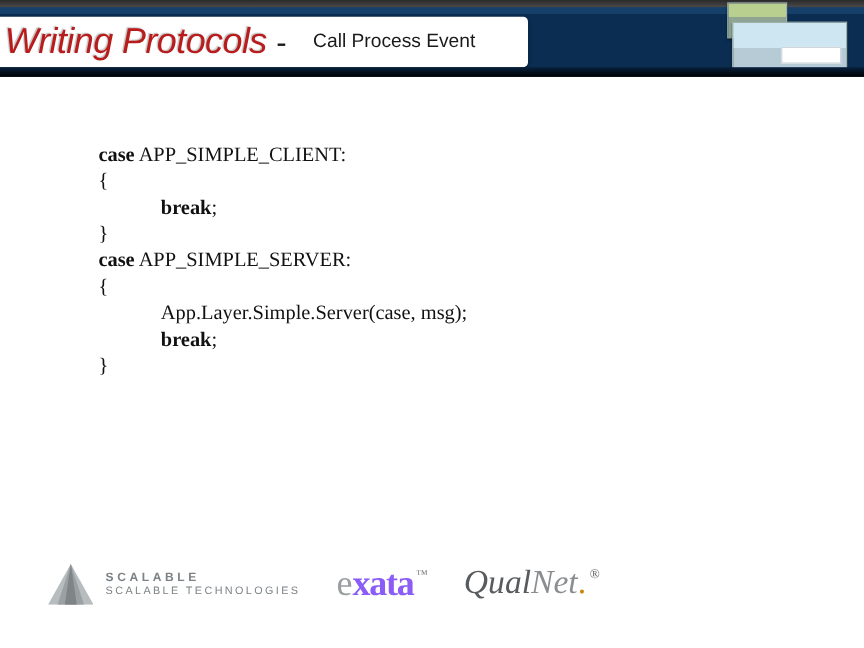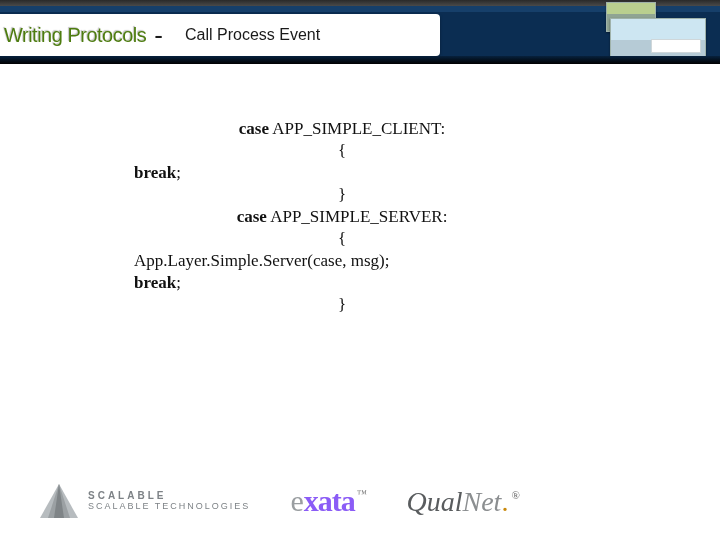"Writing Protocols" .title-main { color: #4d7c0f -> #b91c1c; font-size: 20px -> 30px; font-style: none -> italic }
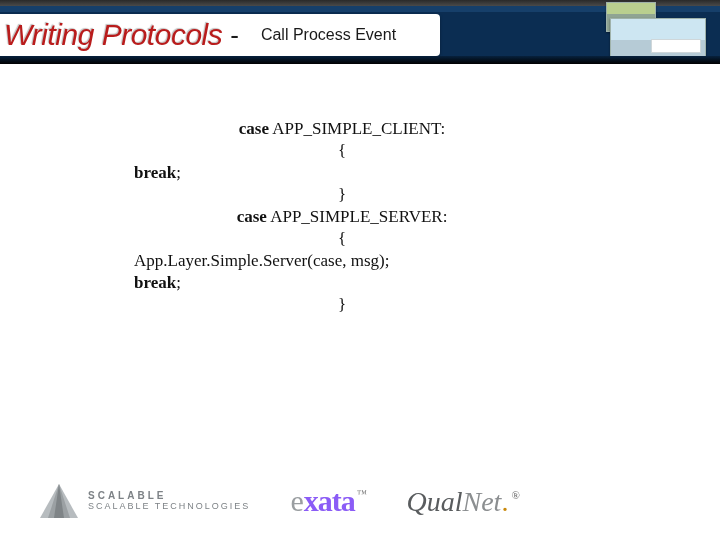"case APP_SIMPLE_CLIENT:" .indent1 { text-align: center -> none }
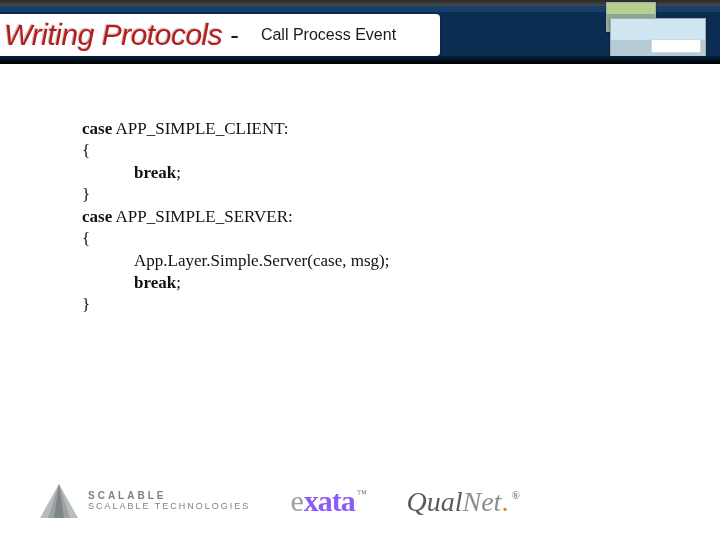"SCALABLE" .footer { align-items: flex-end -> flex-start; gap: 40px -> 30px }
